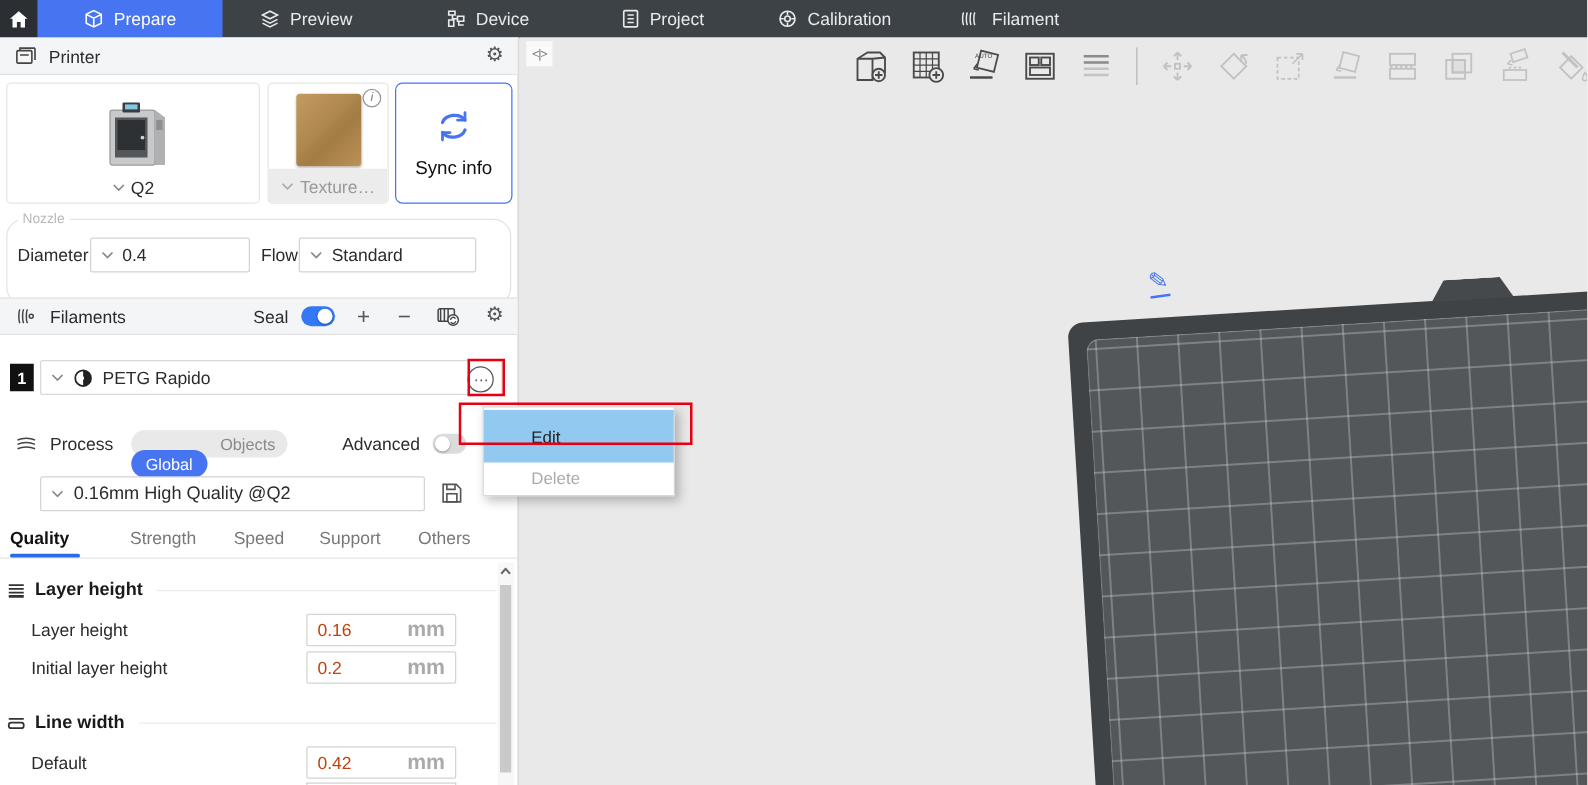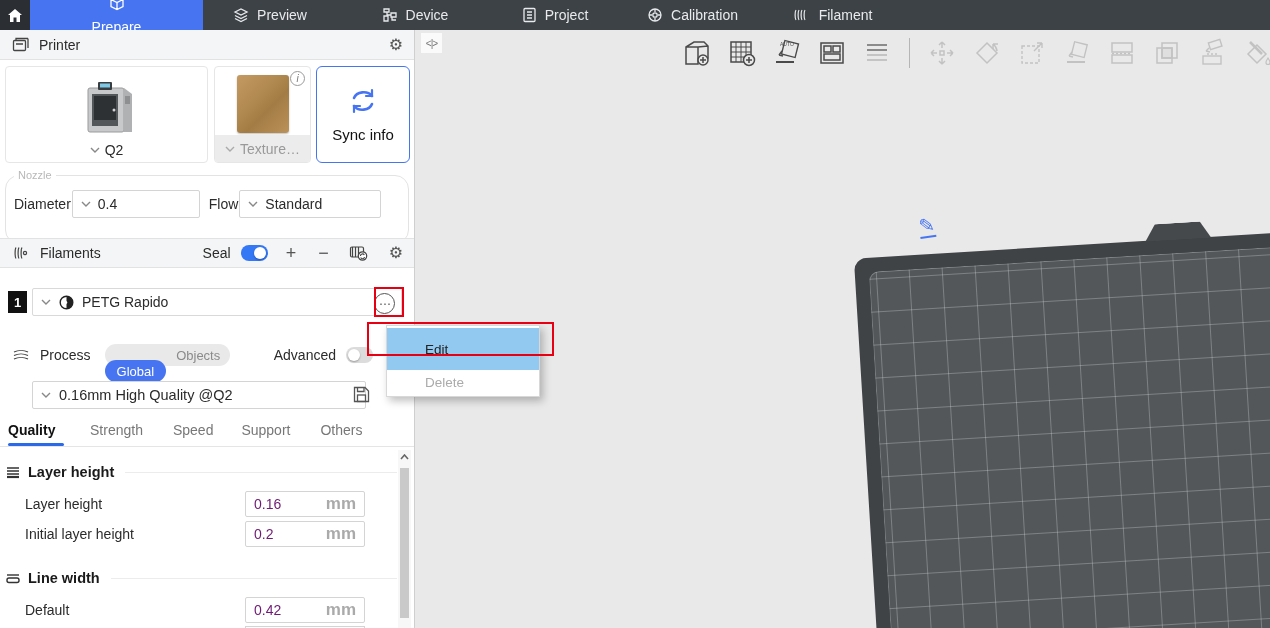"Prepare" .tab-prepare { flex-direction: column -> none; width: 173px -> 148px }
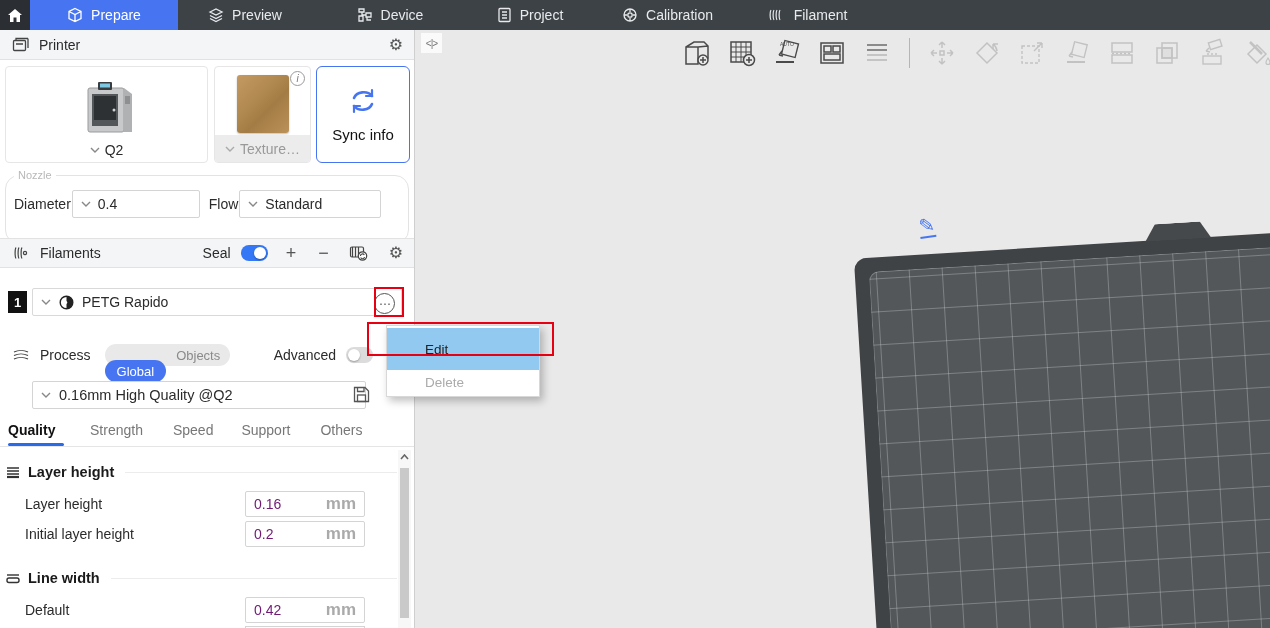"0.16mm High Quality @Q2" .preset-box { width: 334px -> 308px }
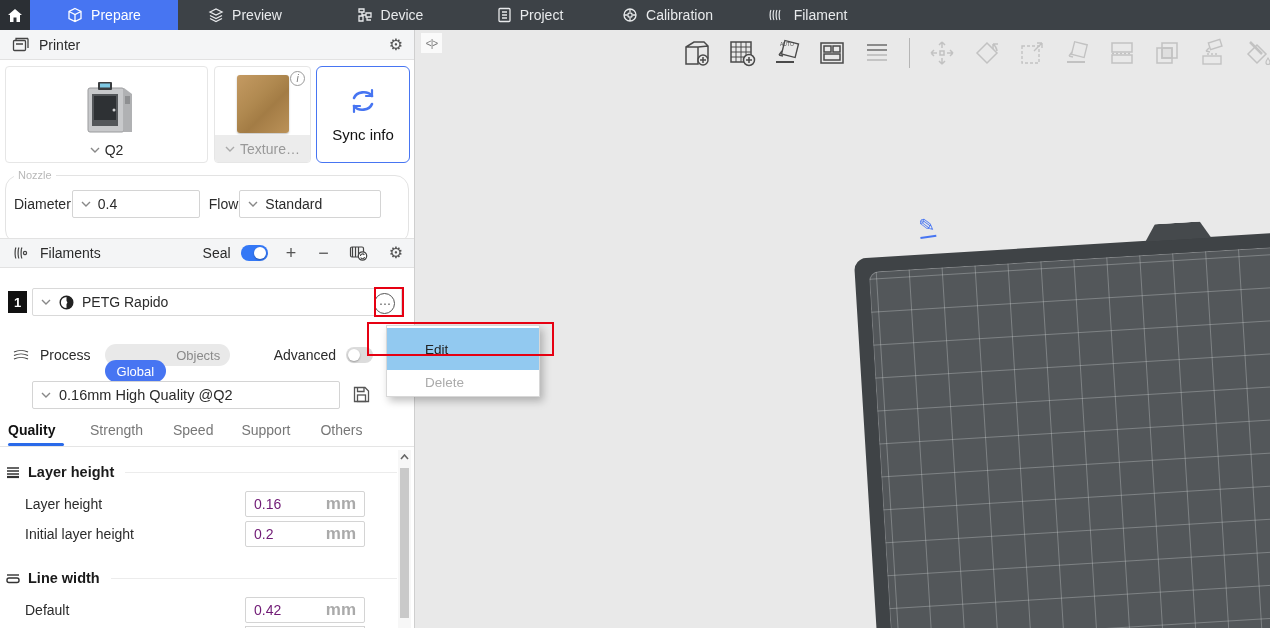"Strength" .pt-strength { margin-left: 26px -> 40px }
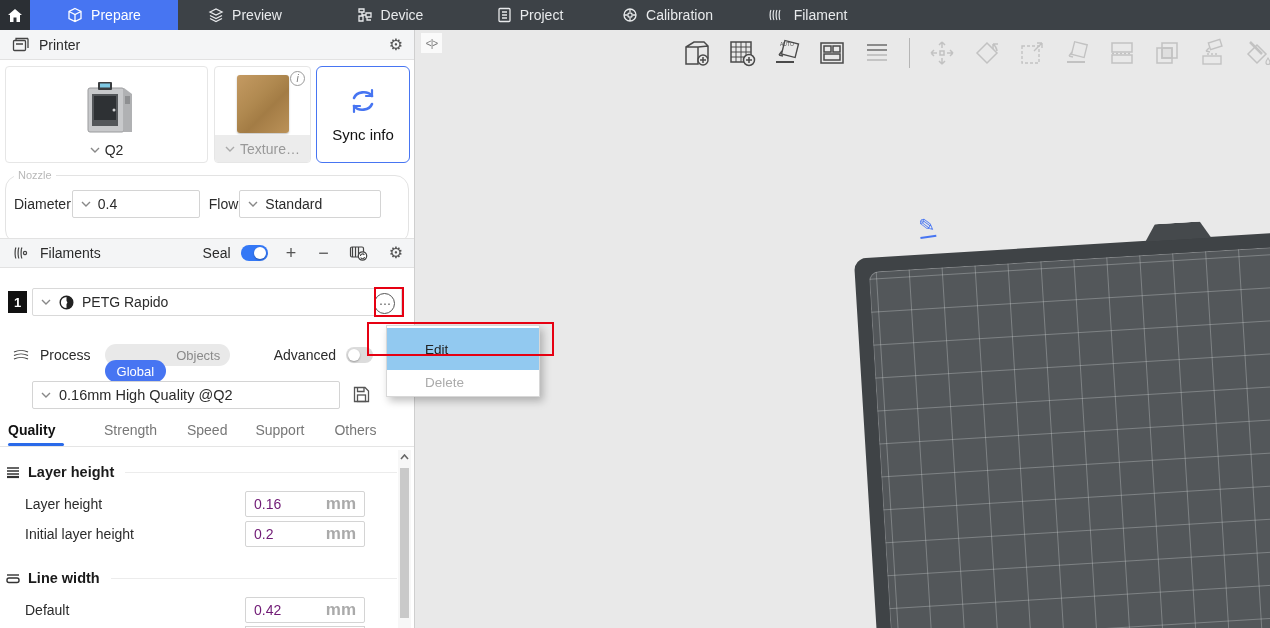"0.16" .val-box .val { color: #701a75 -> #c2410c }
